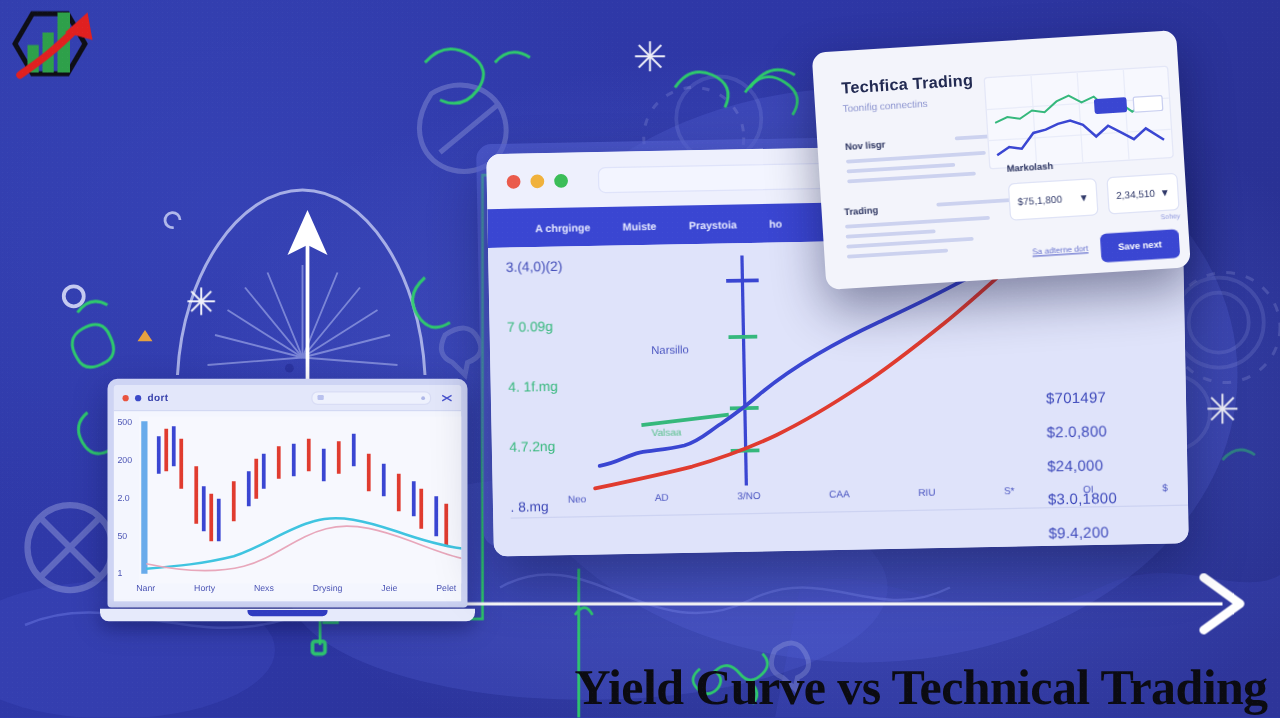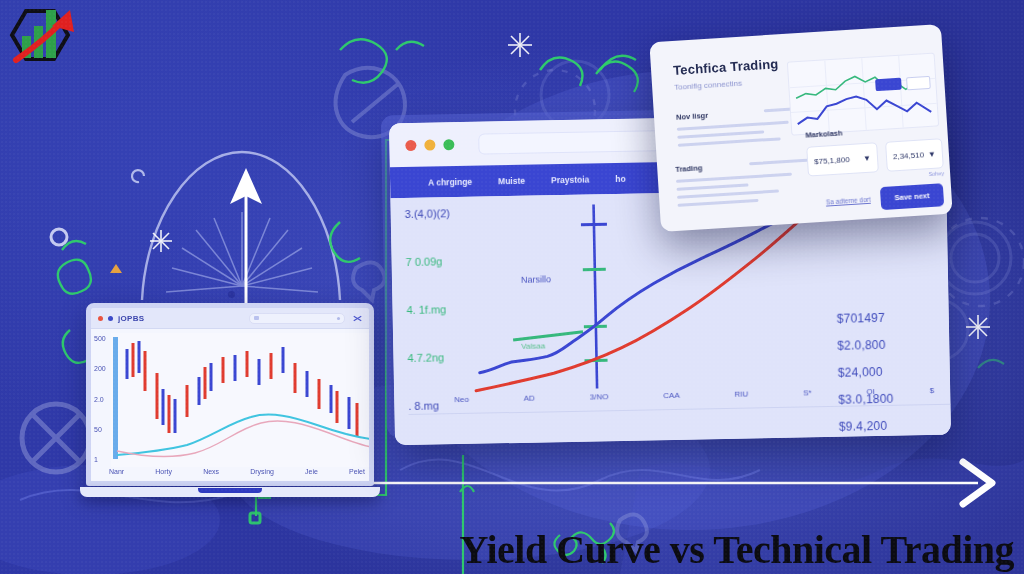"jOPBS" div.lt-title { text: jOPBS -> dort }
